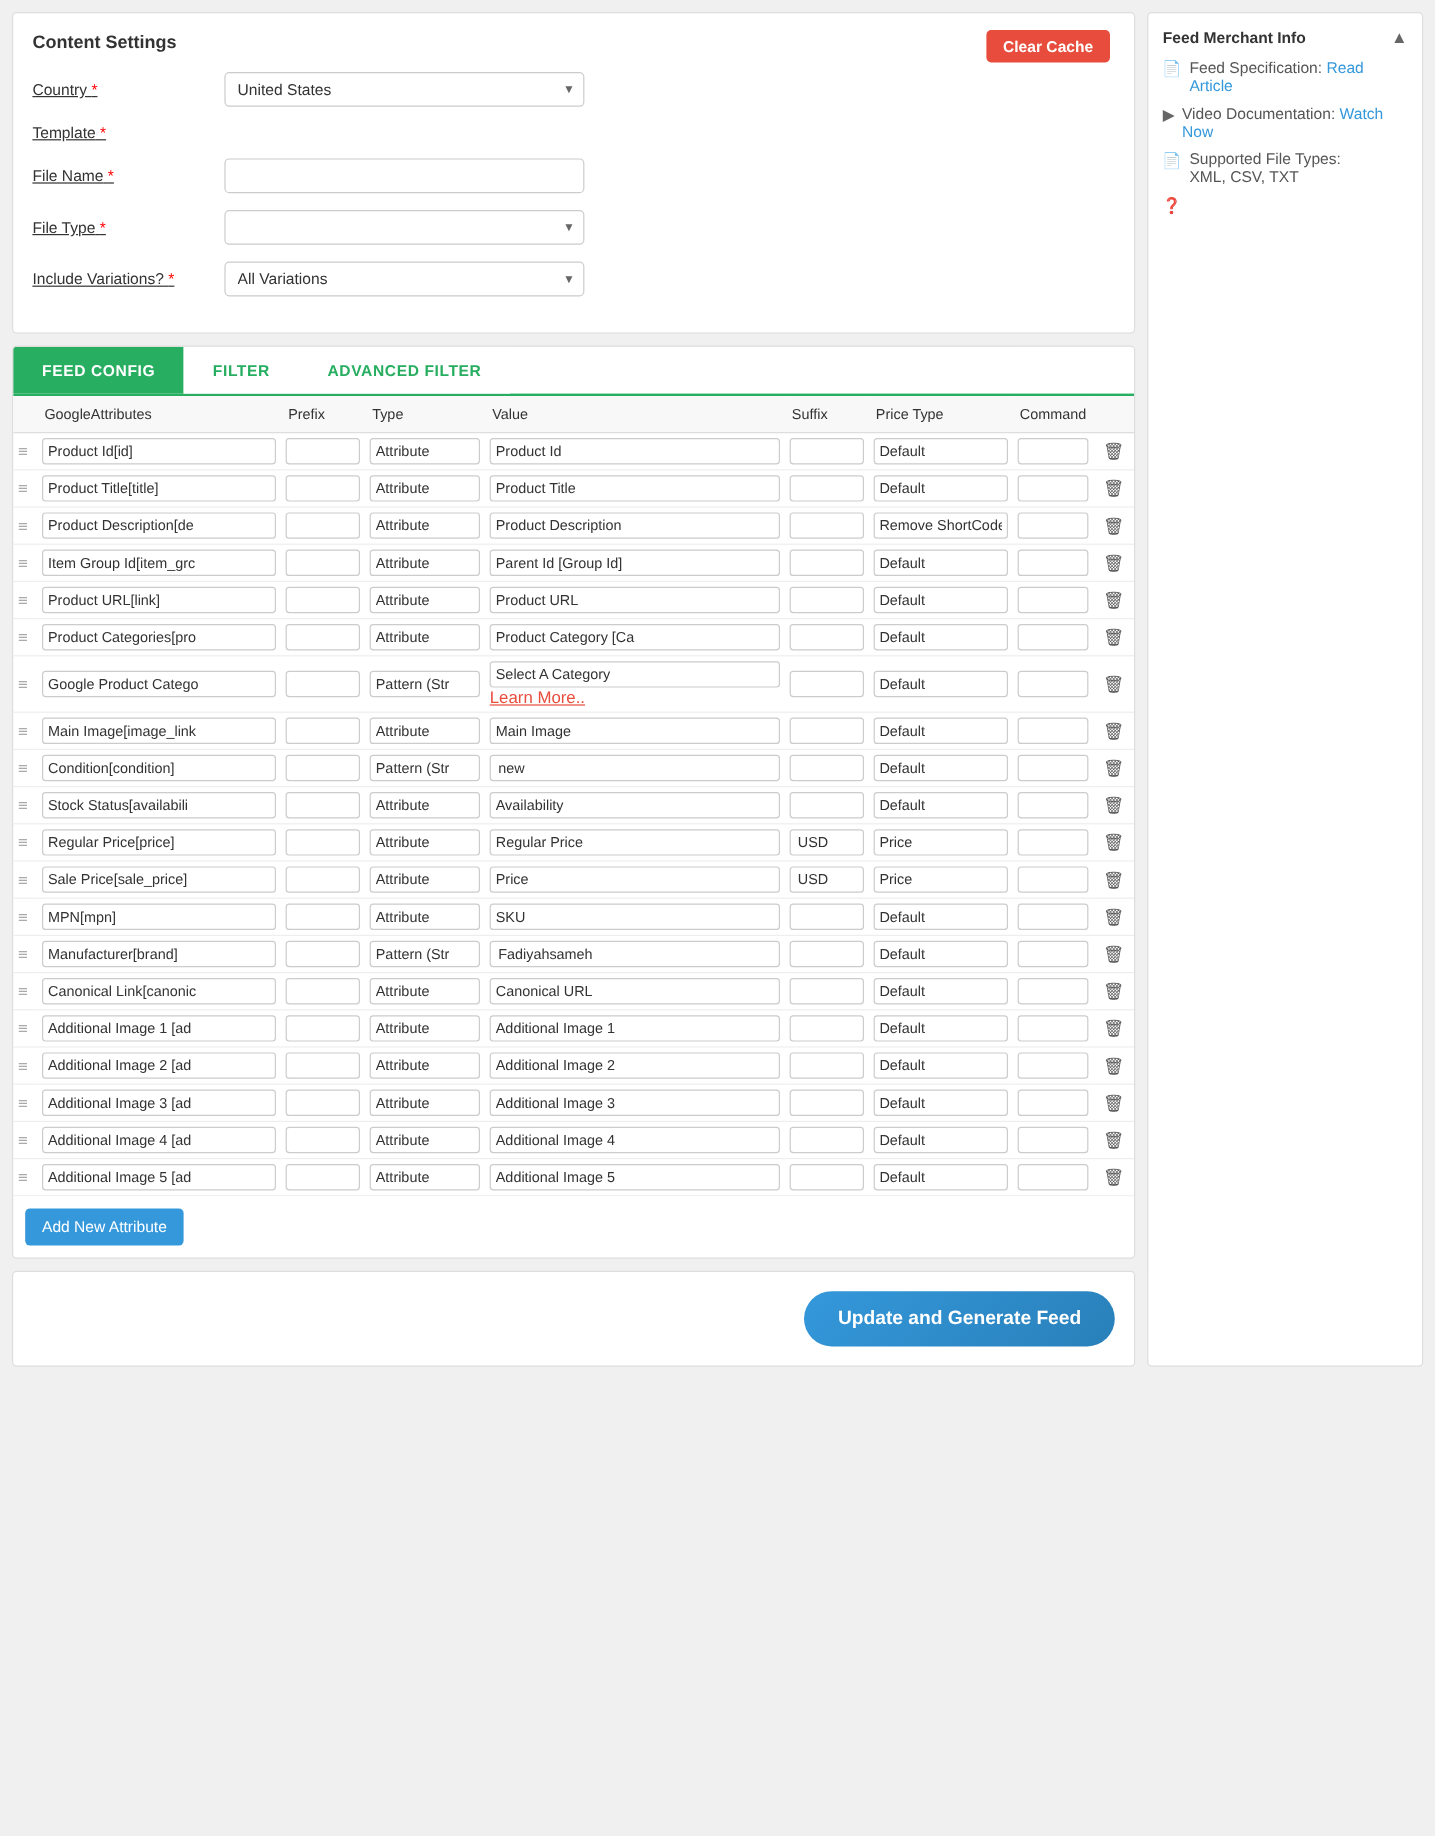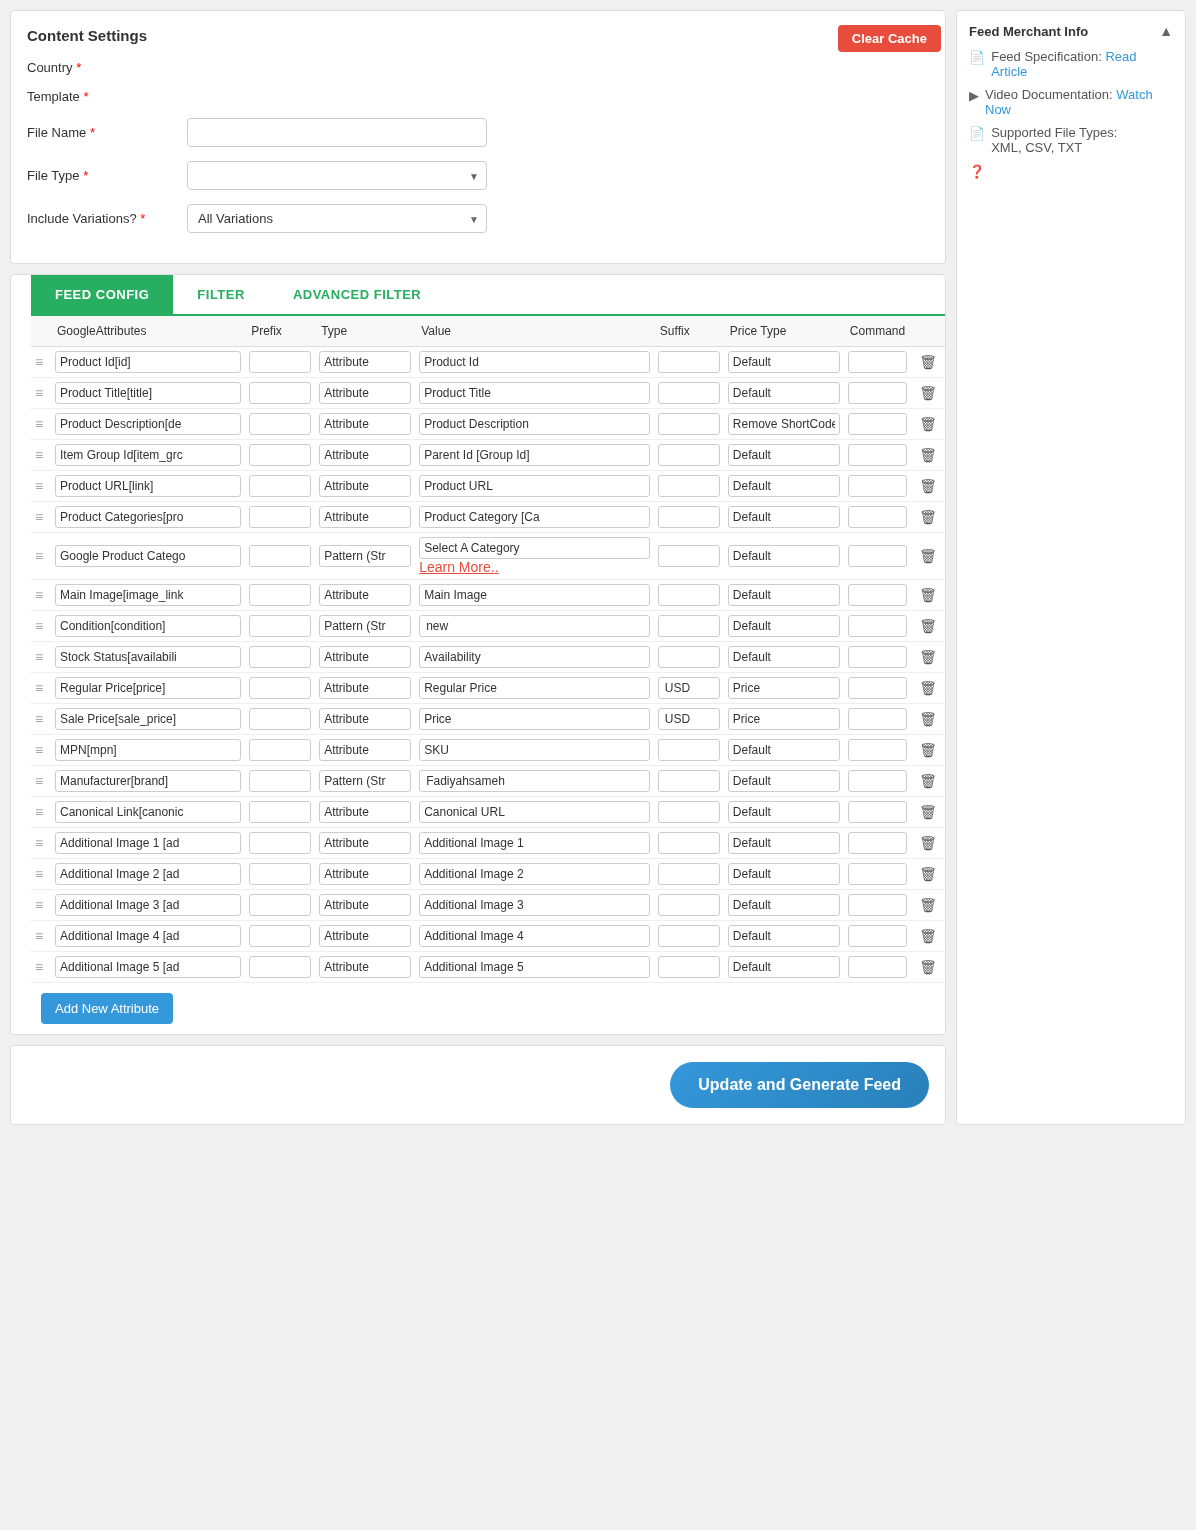"Clear Cache" .clear-cache-btn { right: 4px -> 20px }
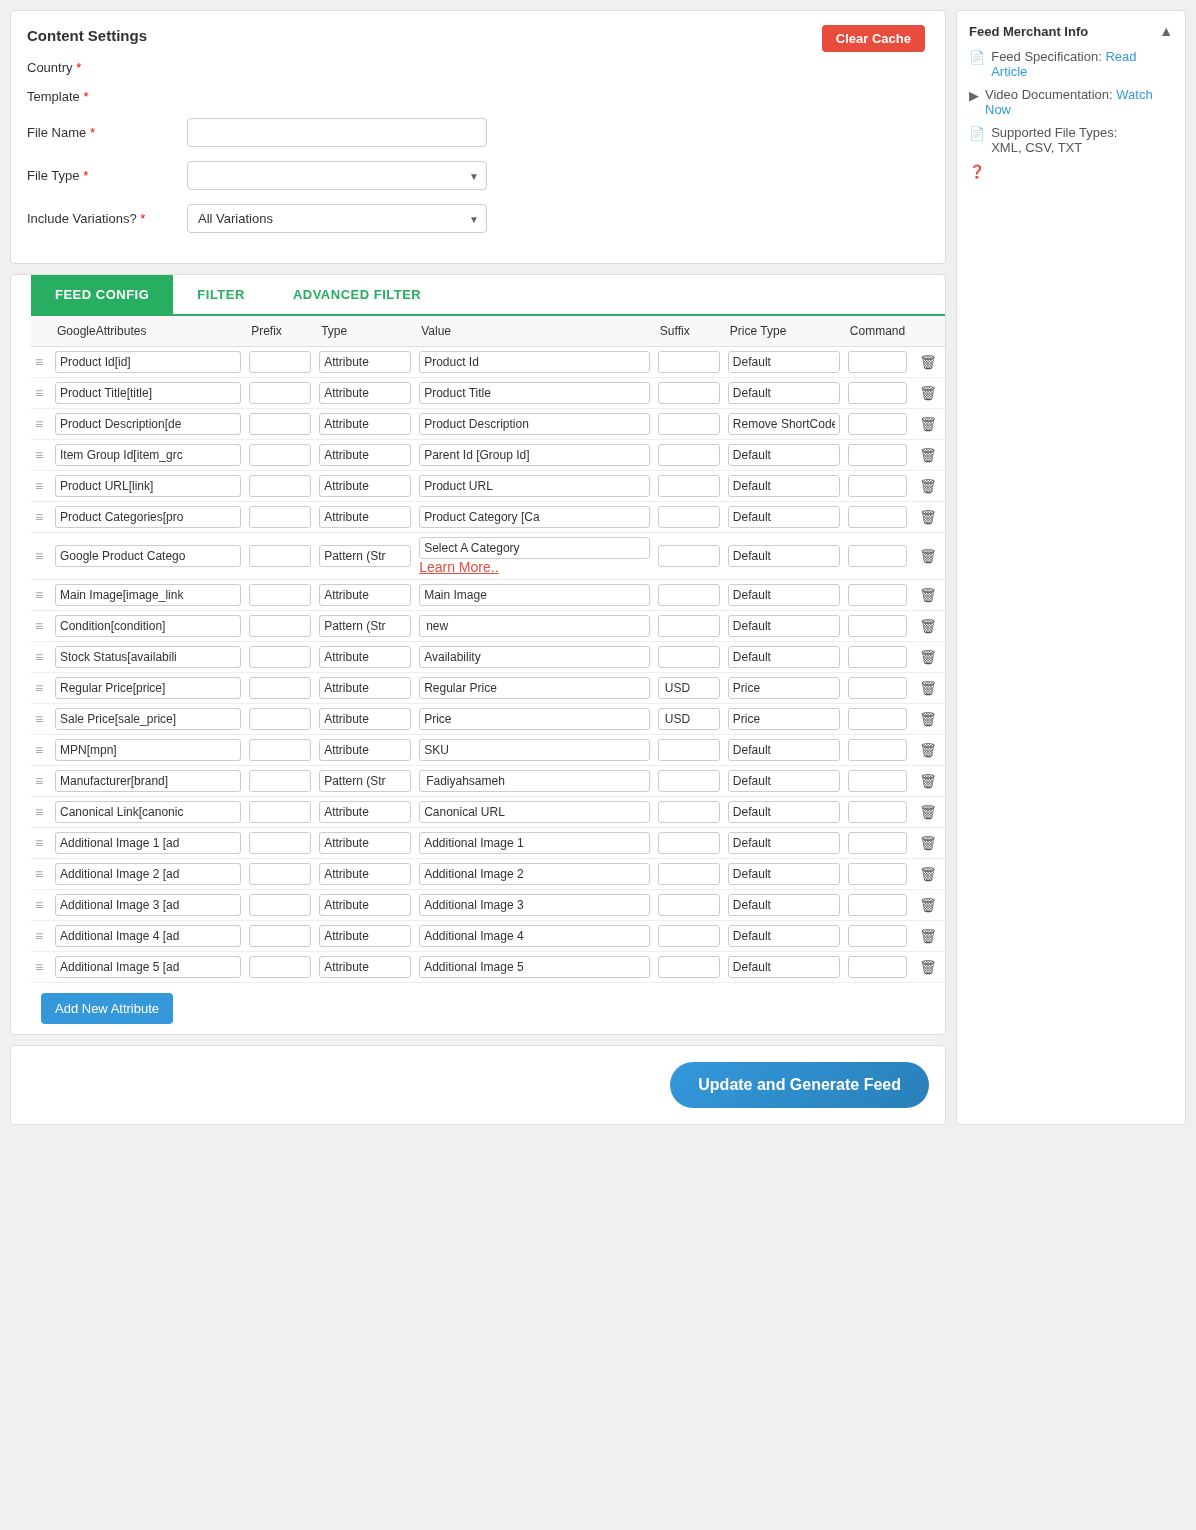"Country *" .form-label { text-decoration: none -> underline }
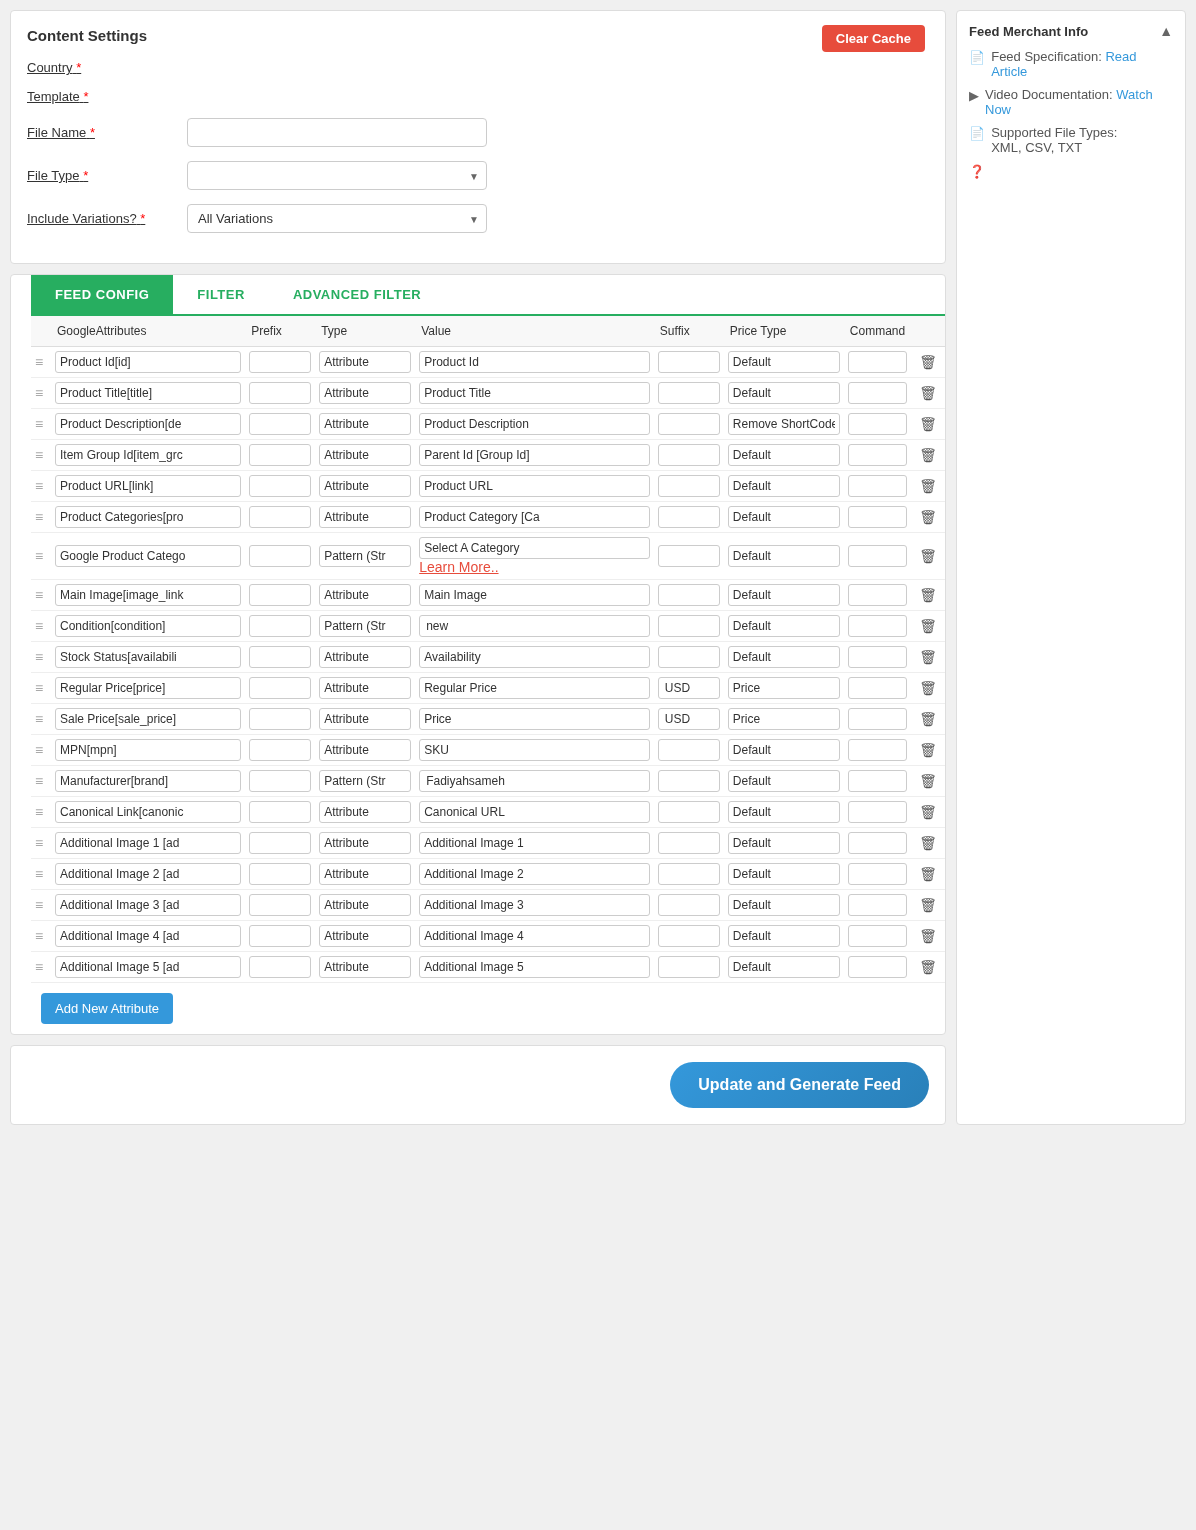"United States" div.select-wrapper { html: none -> <div> <select> <option>United States</option> </select> </div> }
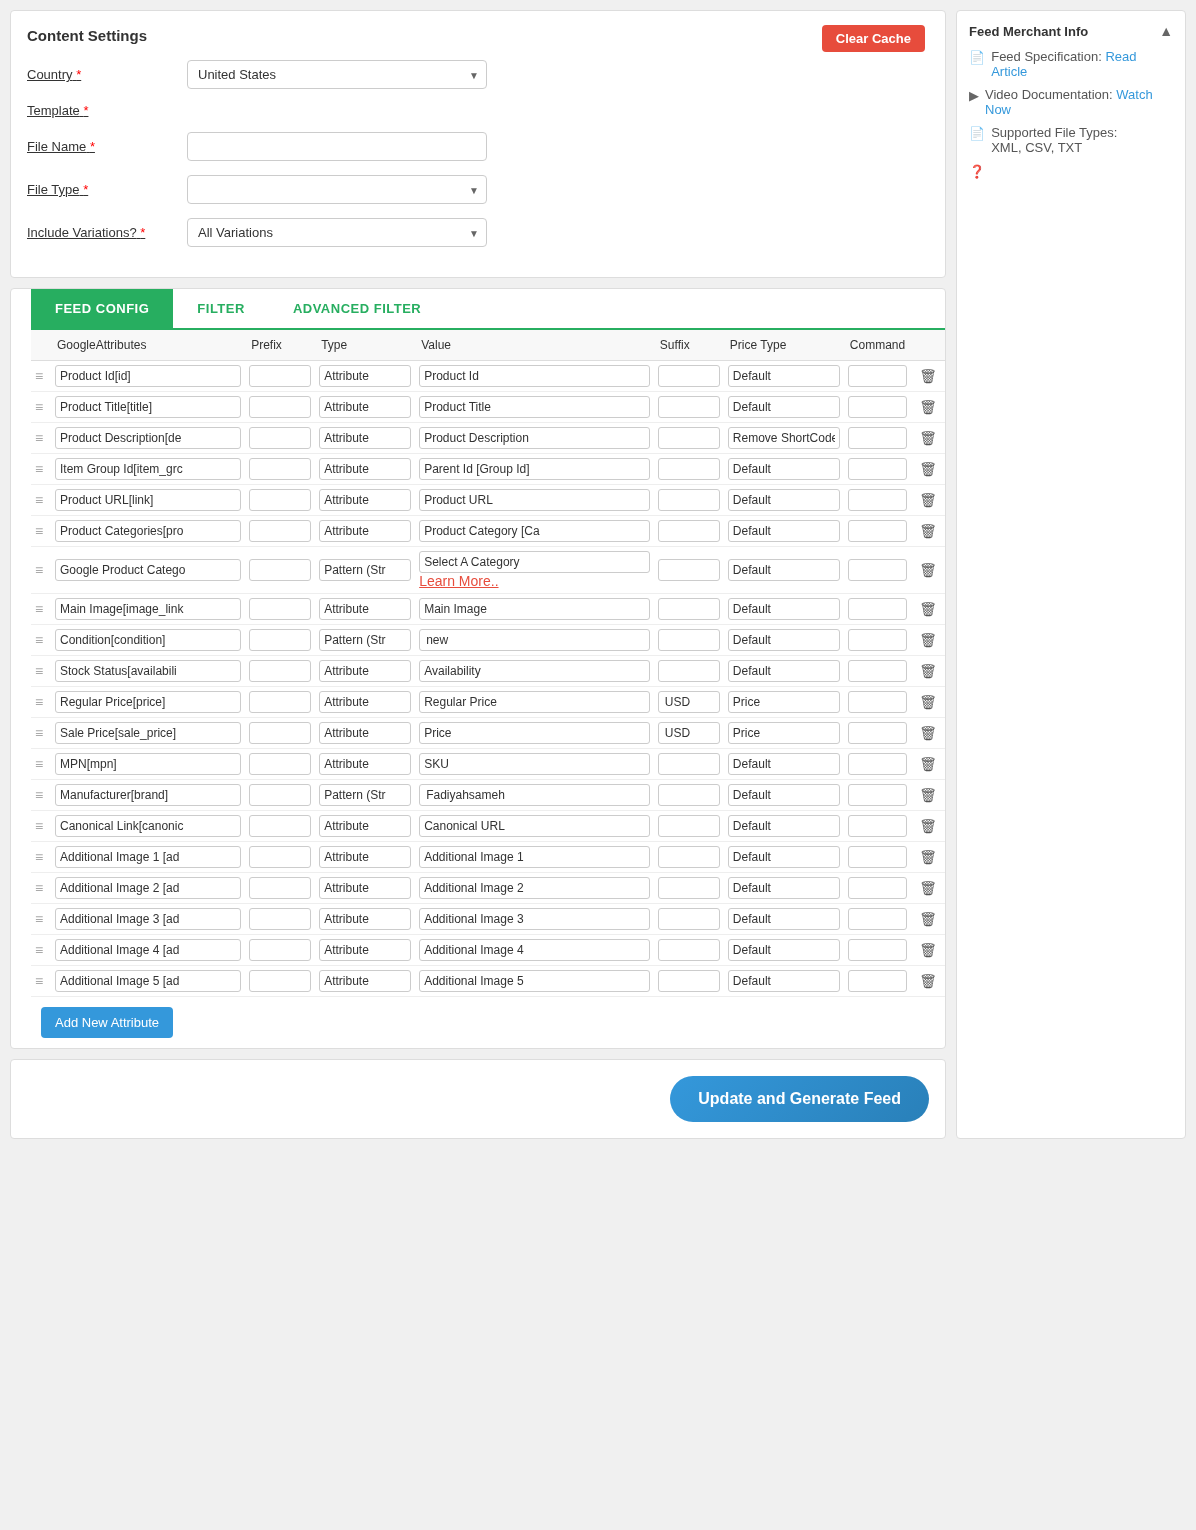"FEED CONFIG" .feed-config-section { padding-left: 20px -> none }
